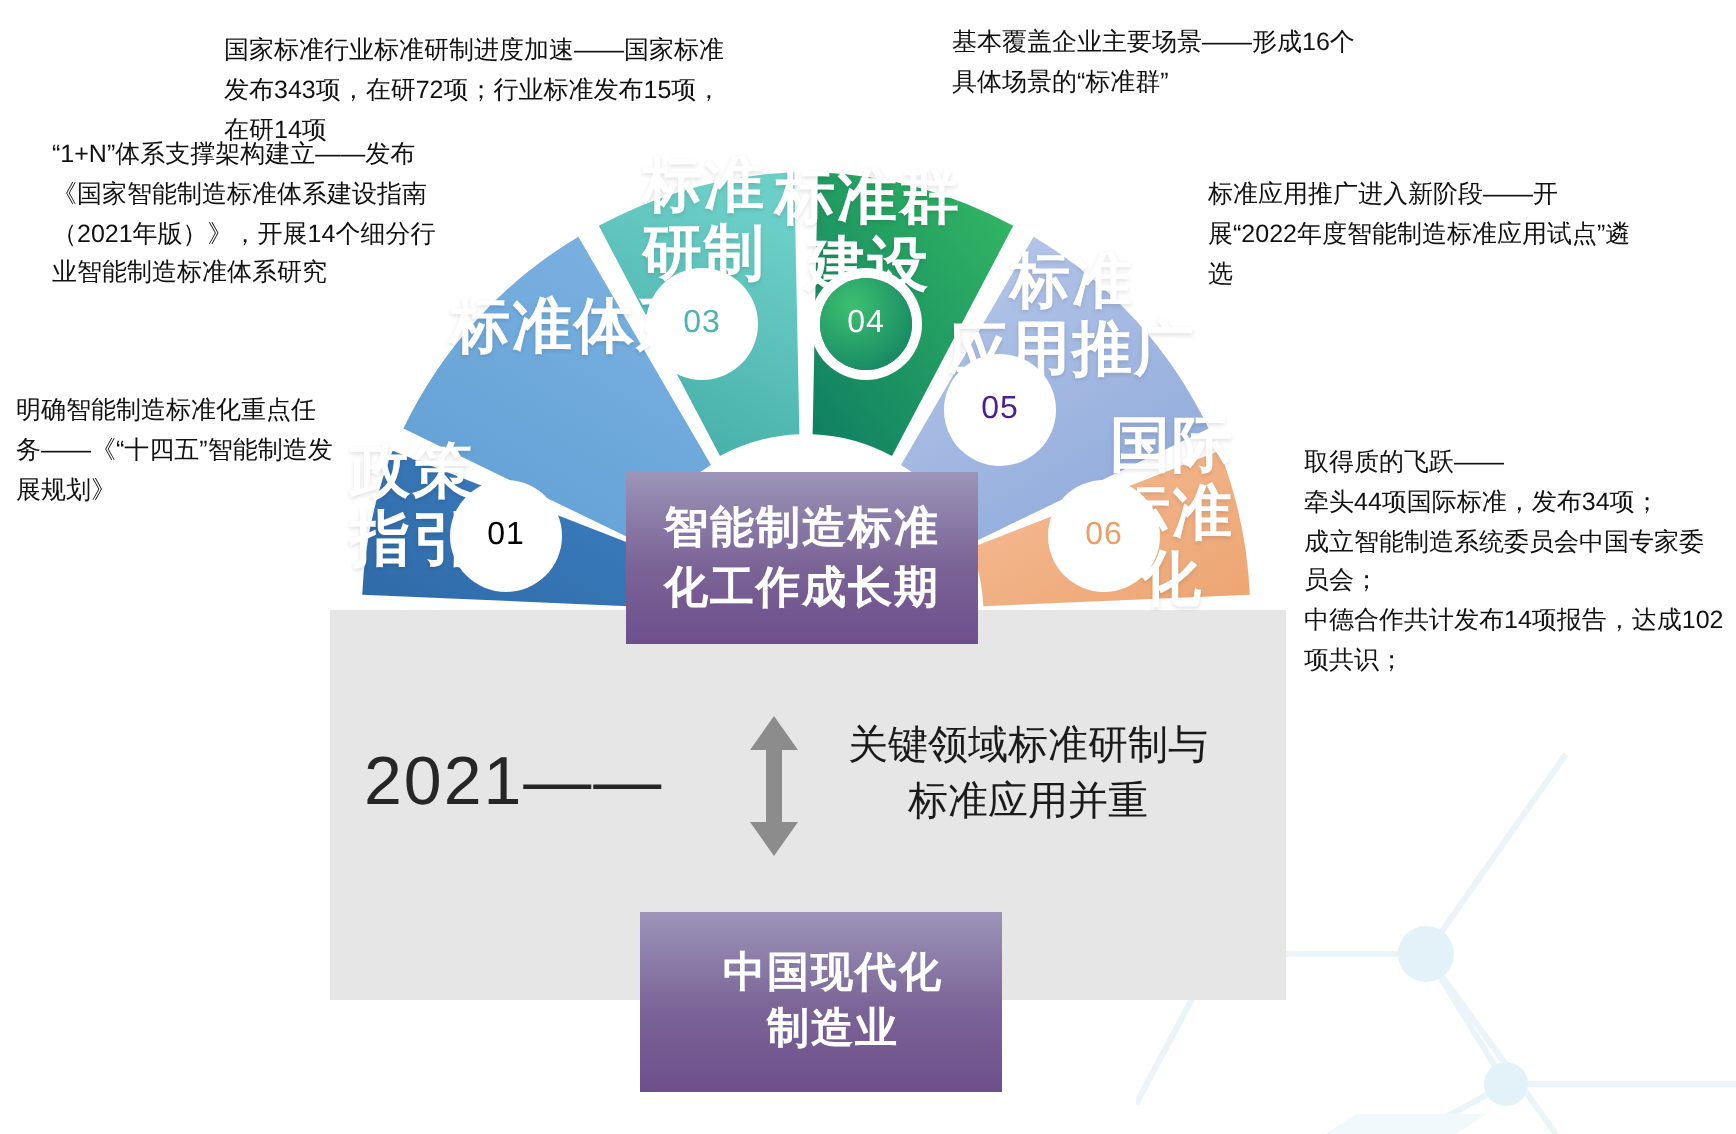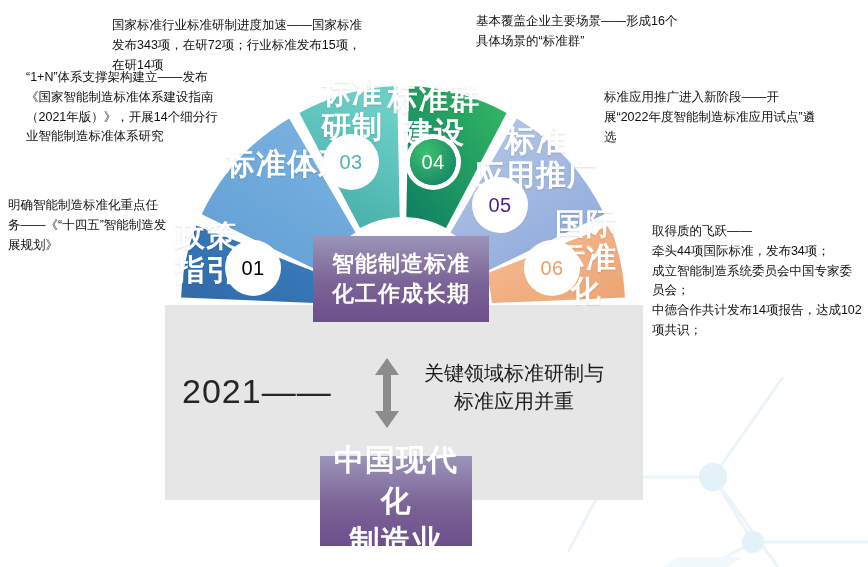"03" .num-badge { font-size: 20px -> 16px }
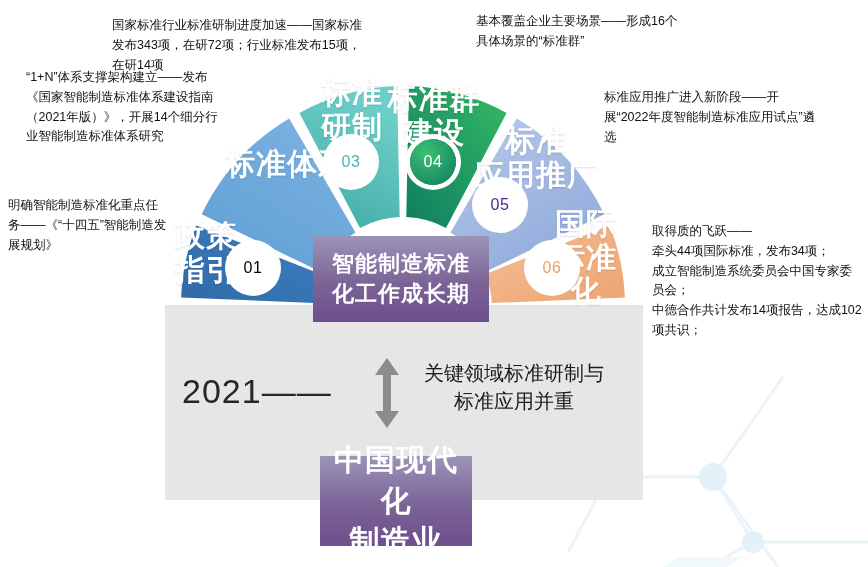"中国现代化" #box-bottom { font-size: 30px -> 21px; padding-left: none -> 12px; width: 152px -> 169px }
